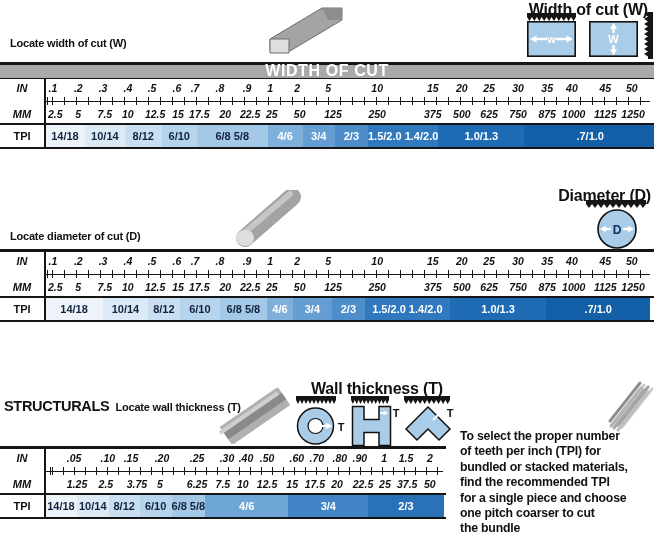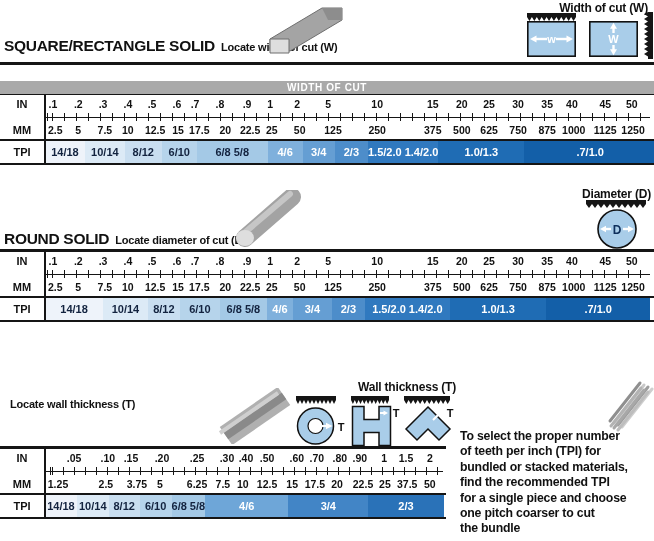"Width of cut (W)" .diag-label { font-size: 12px -> 16px }
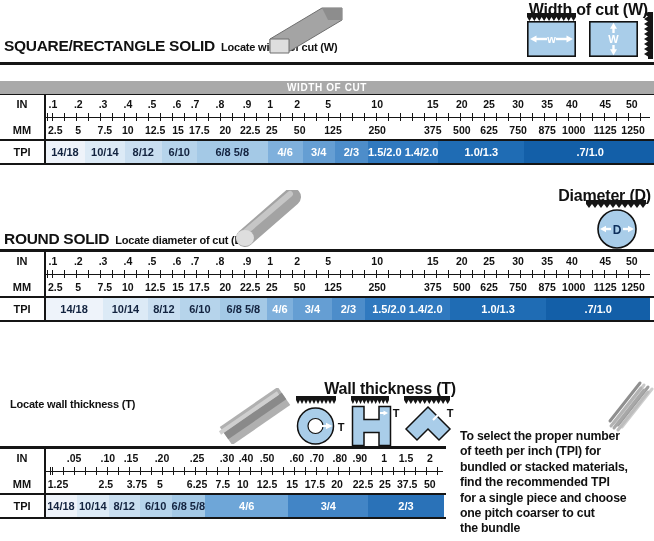"SQUARE/RECTANGLE SOLID" span.sec-title { html: <span>SQUARE/RECTANGLE SOLID</span> -> none }
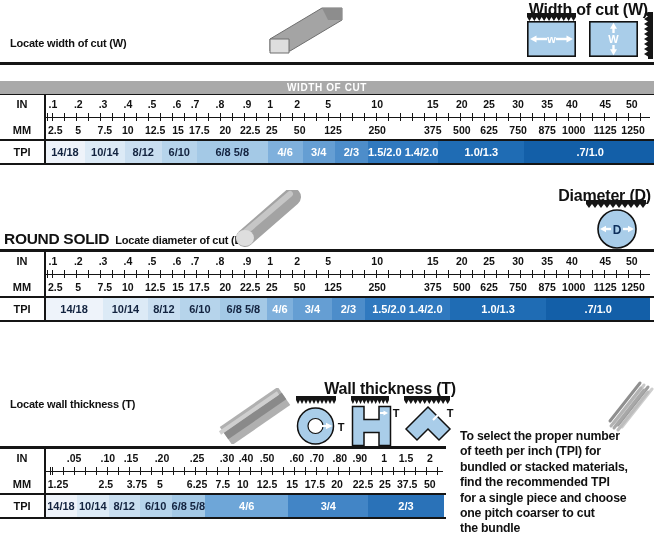"WIDTH OF CUT" .band { font-size: 10px -> 16px; margin-top: 16px -> none }
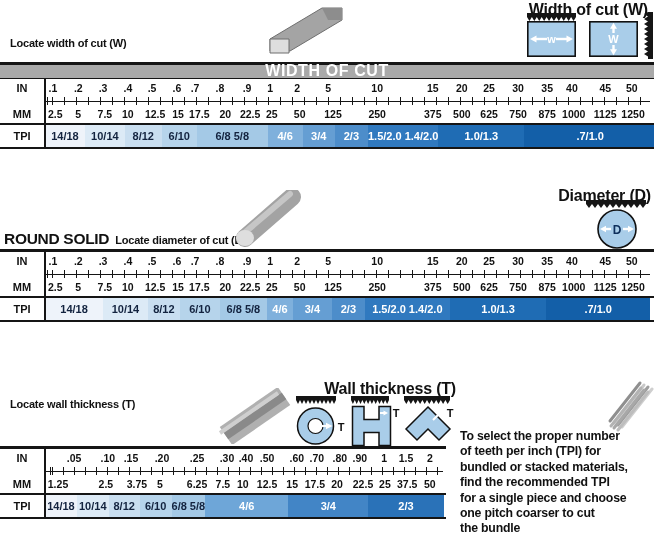"IN" .trow { font-style: none -> italic }
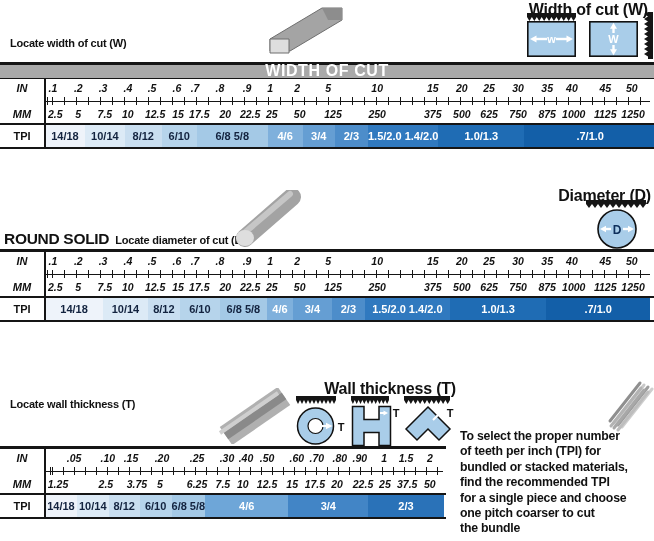"ROUND SOLID" span.sec-title { html: <span>ROUND SOLID</span> -> none }
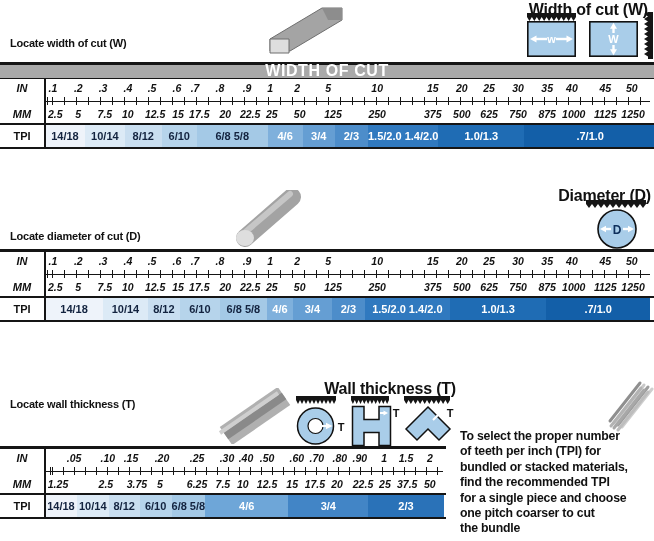"Wall thickness (T)" div.diag-label { left: 296px -> 311px; text-align: right -> left }
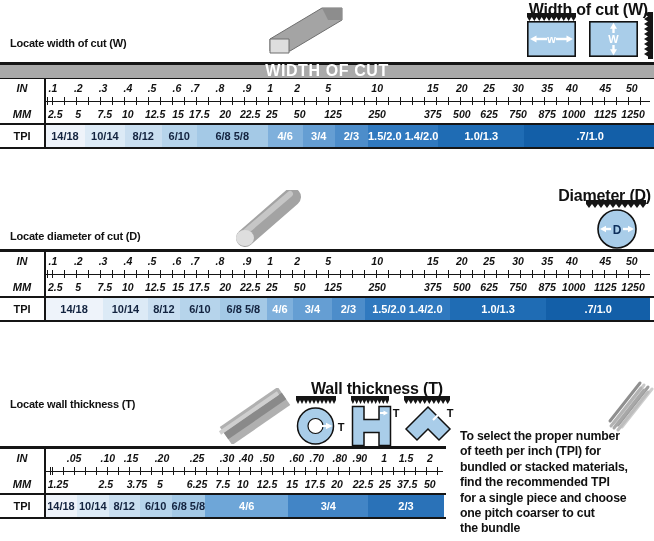"STRUCTURALS" span.l2 { html: none -> <span>STRUCTURALS</span> }
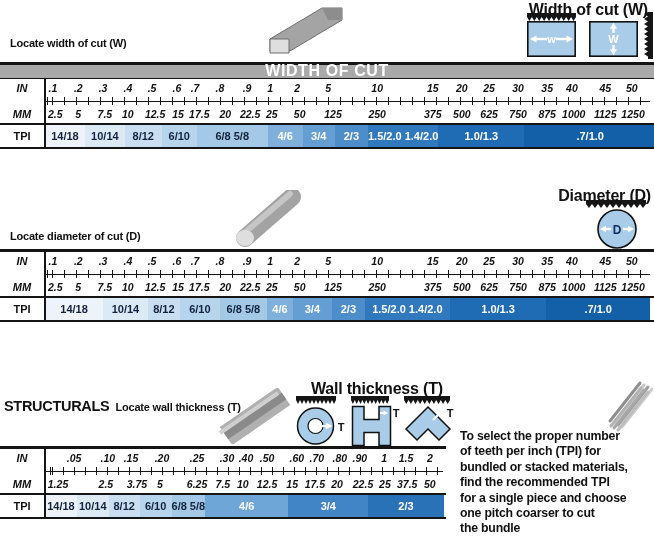"1.25" span.tick { left: 58px -> 77px }
